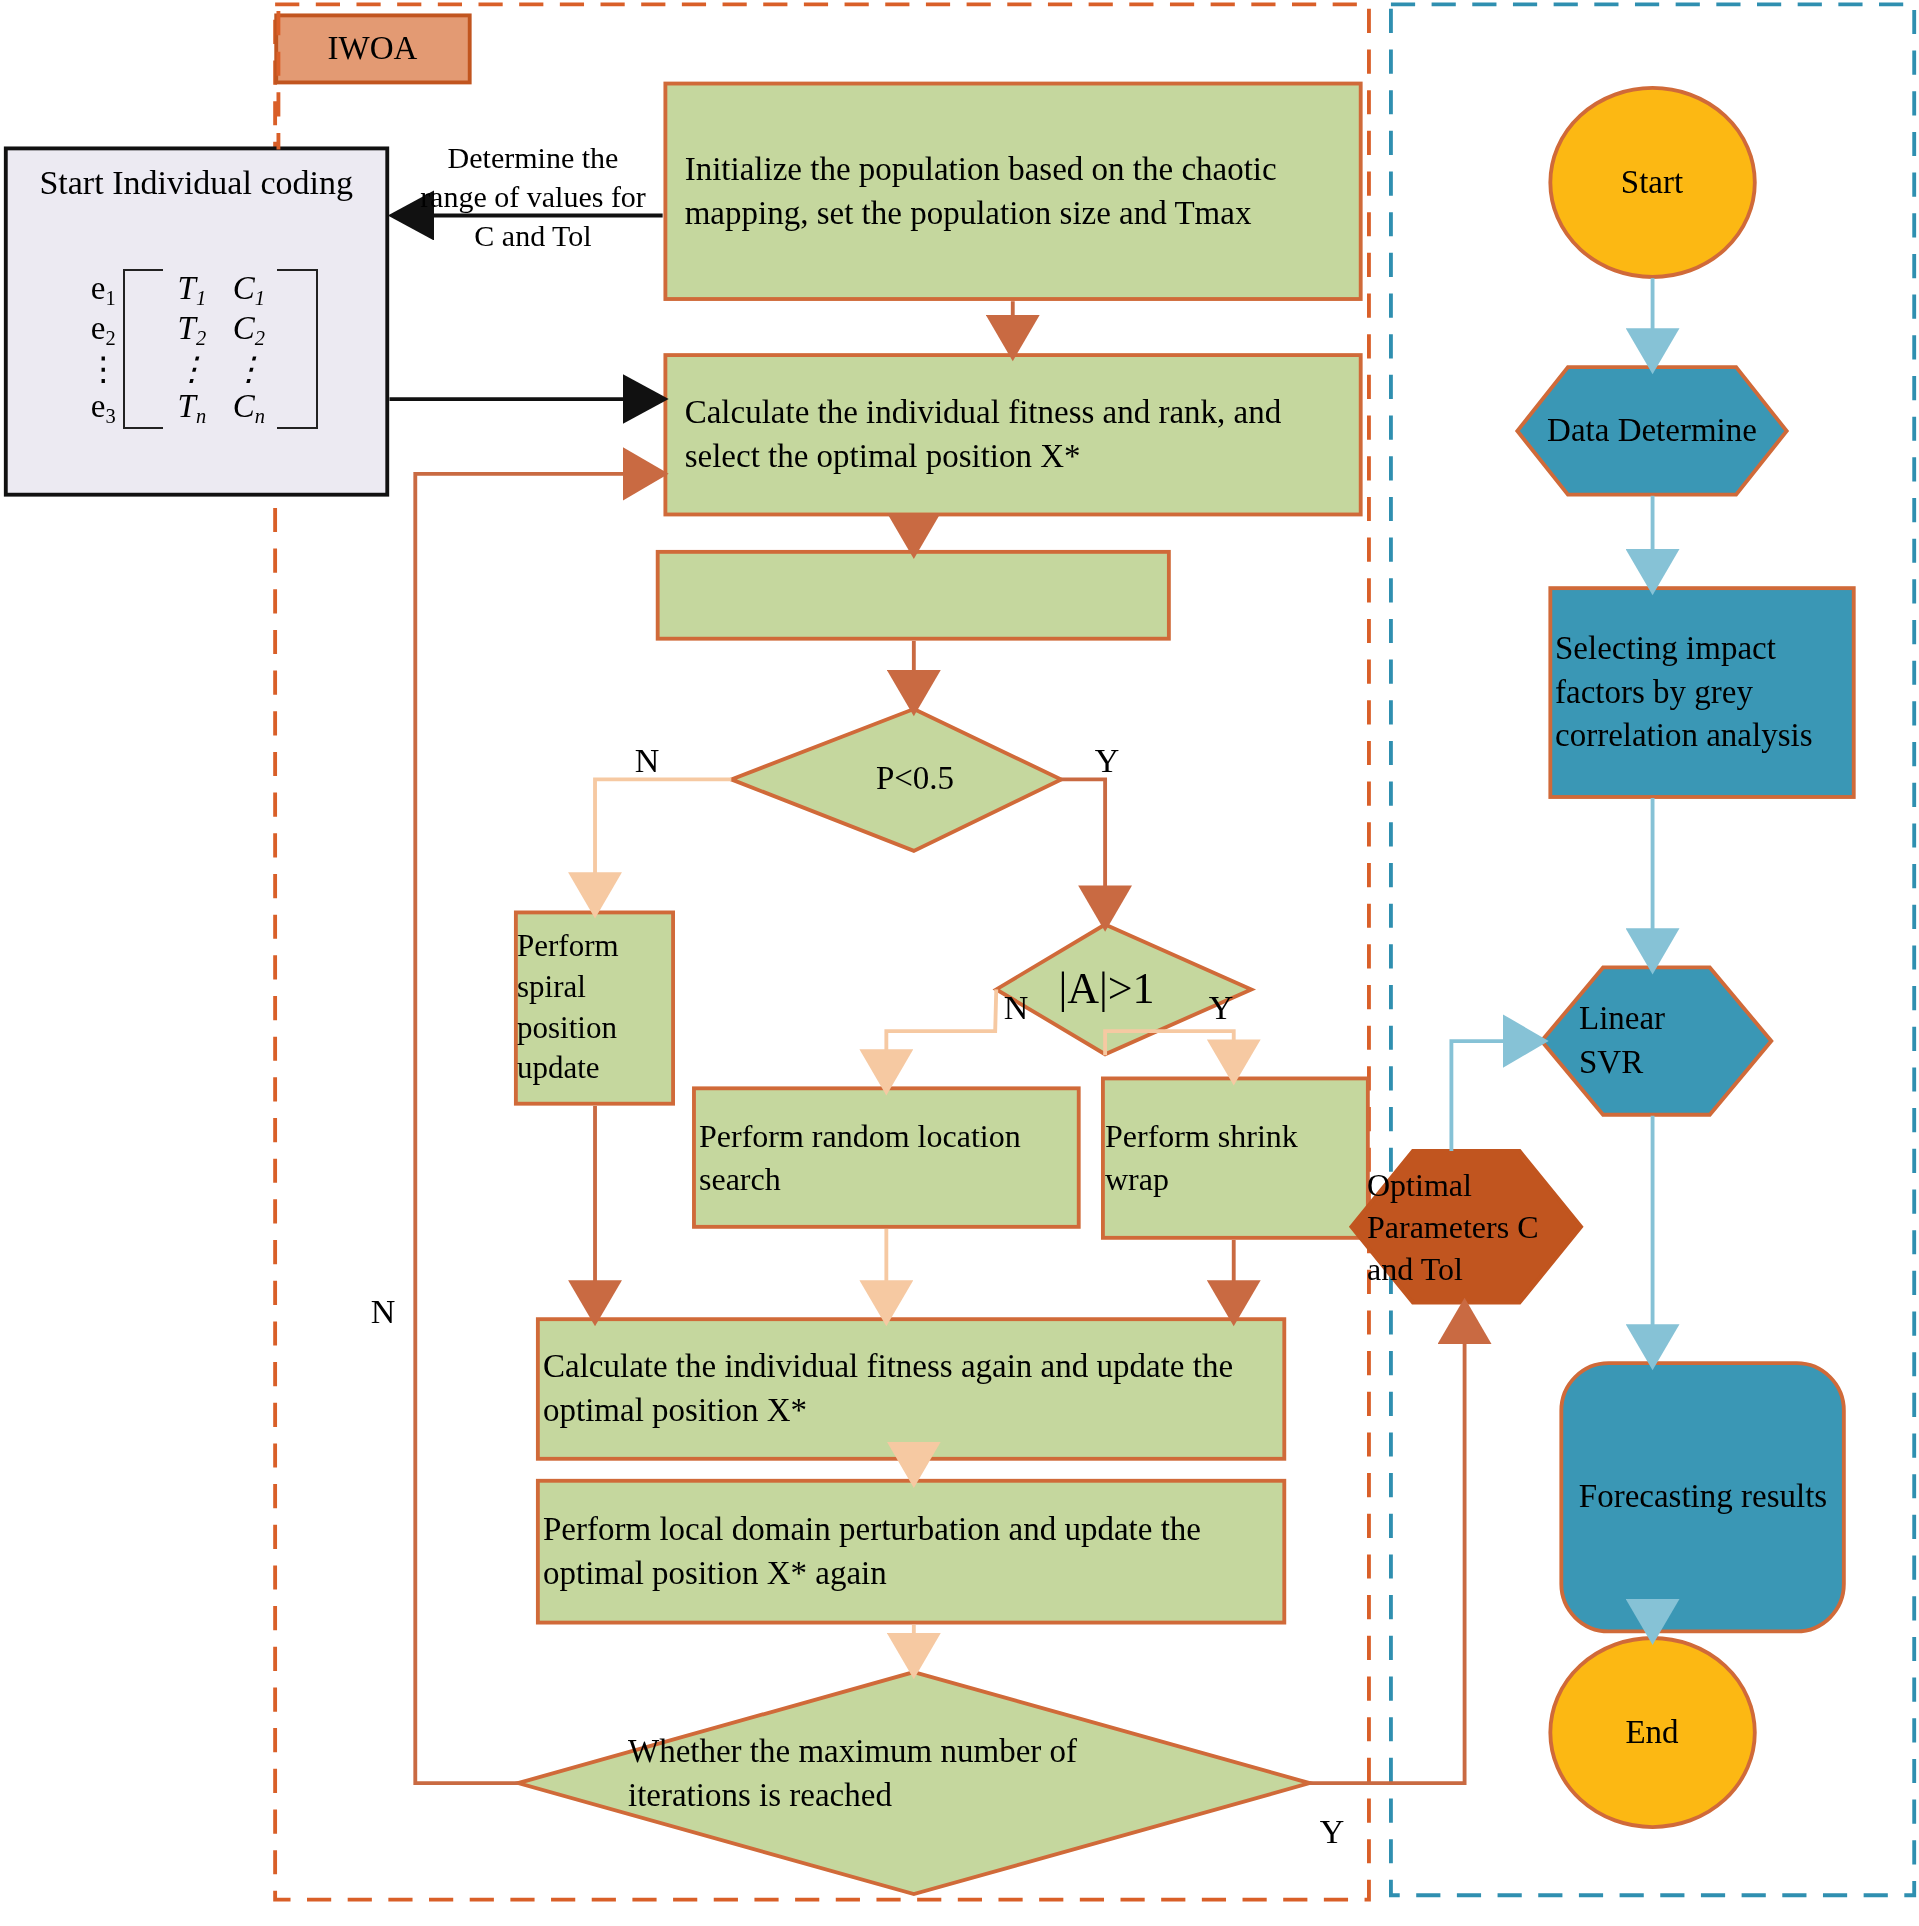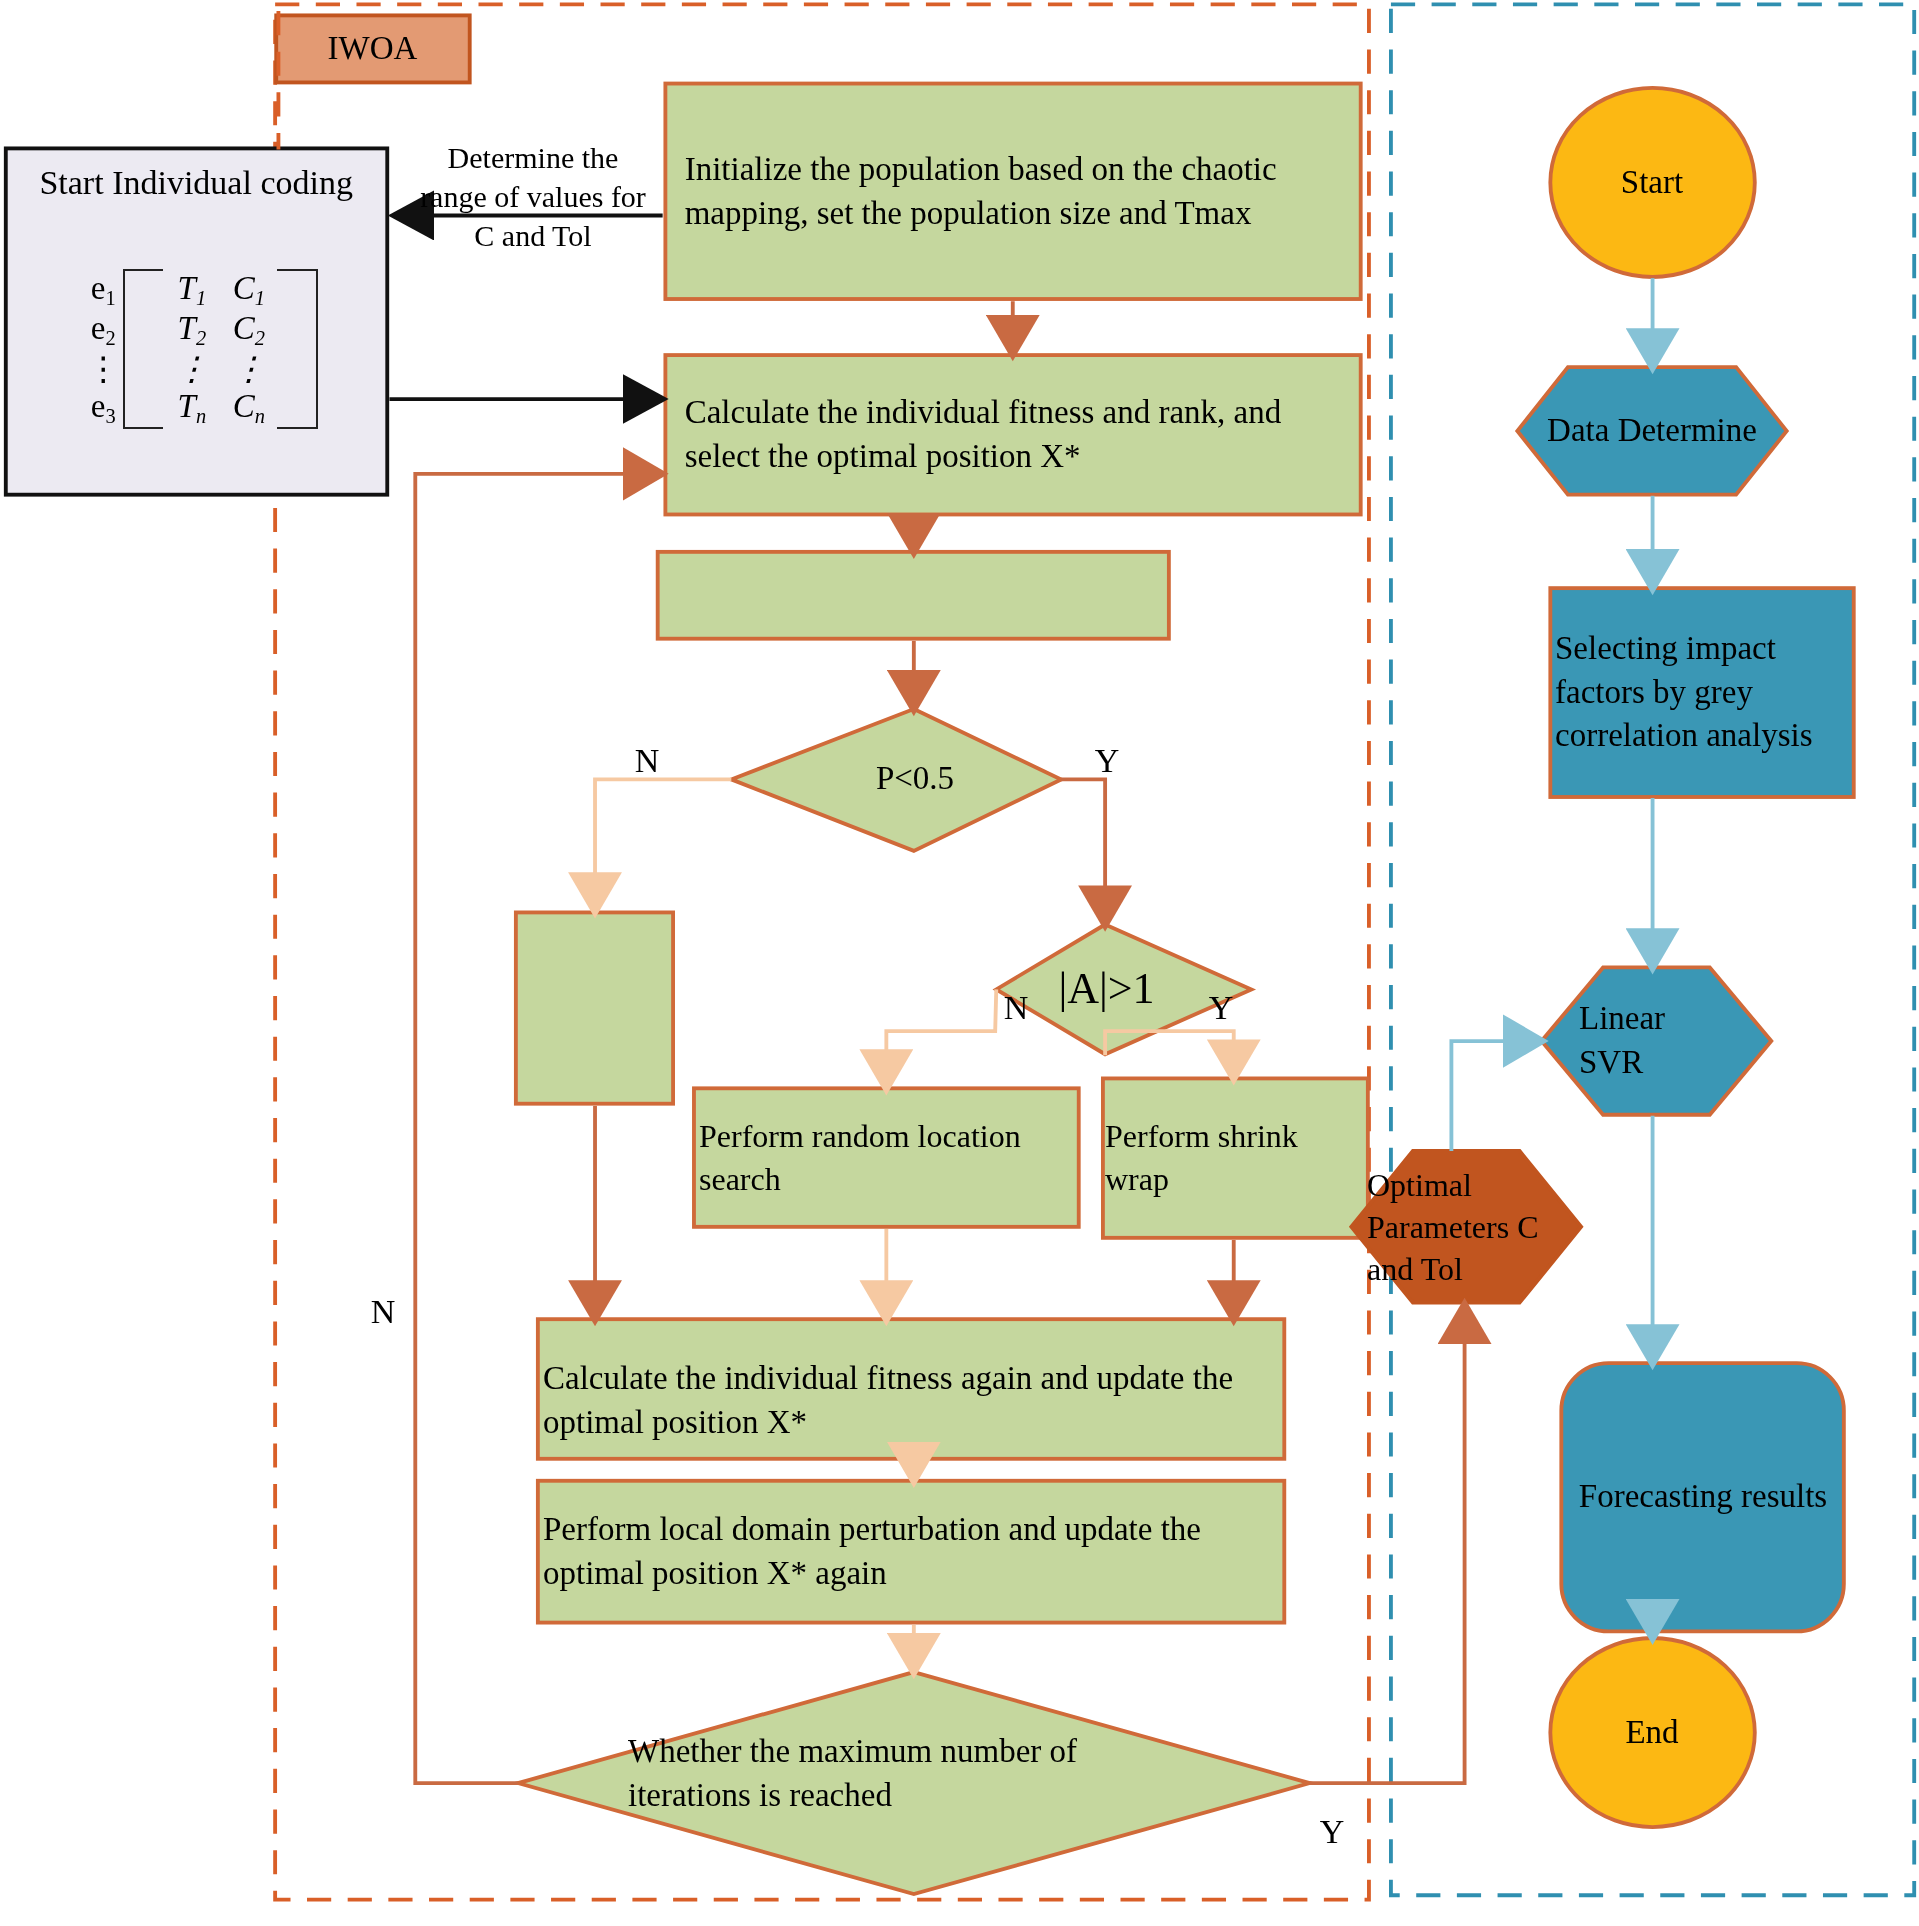"Perform spiral position update" div.node-text { html: none -> <div>Perform spiral position update</div> }
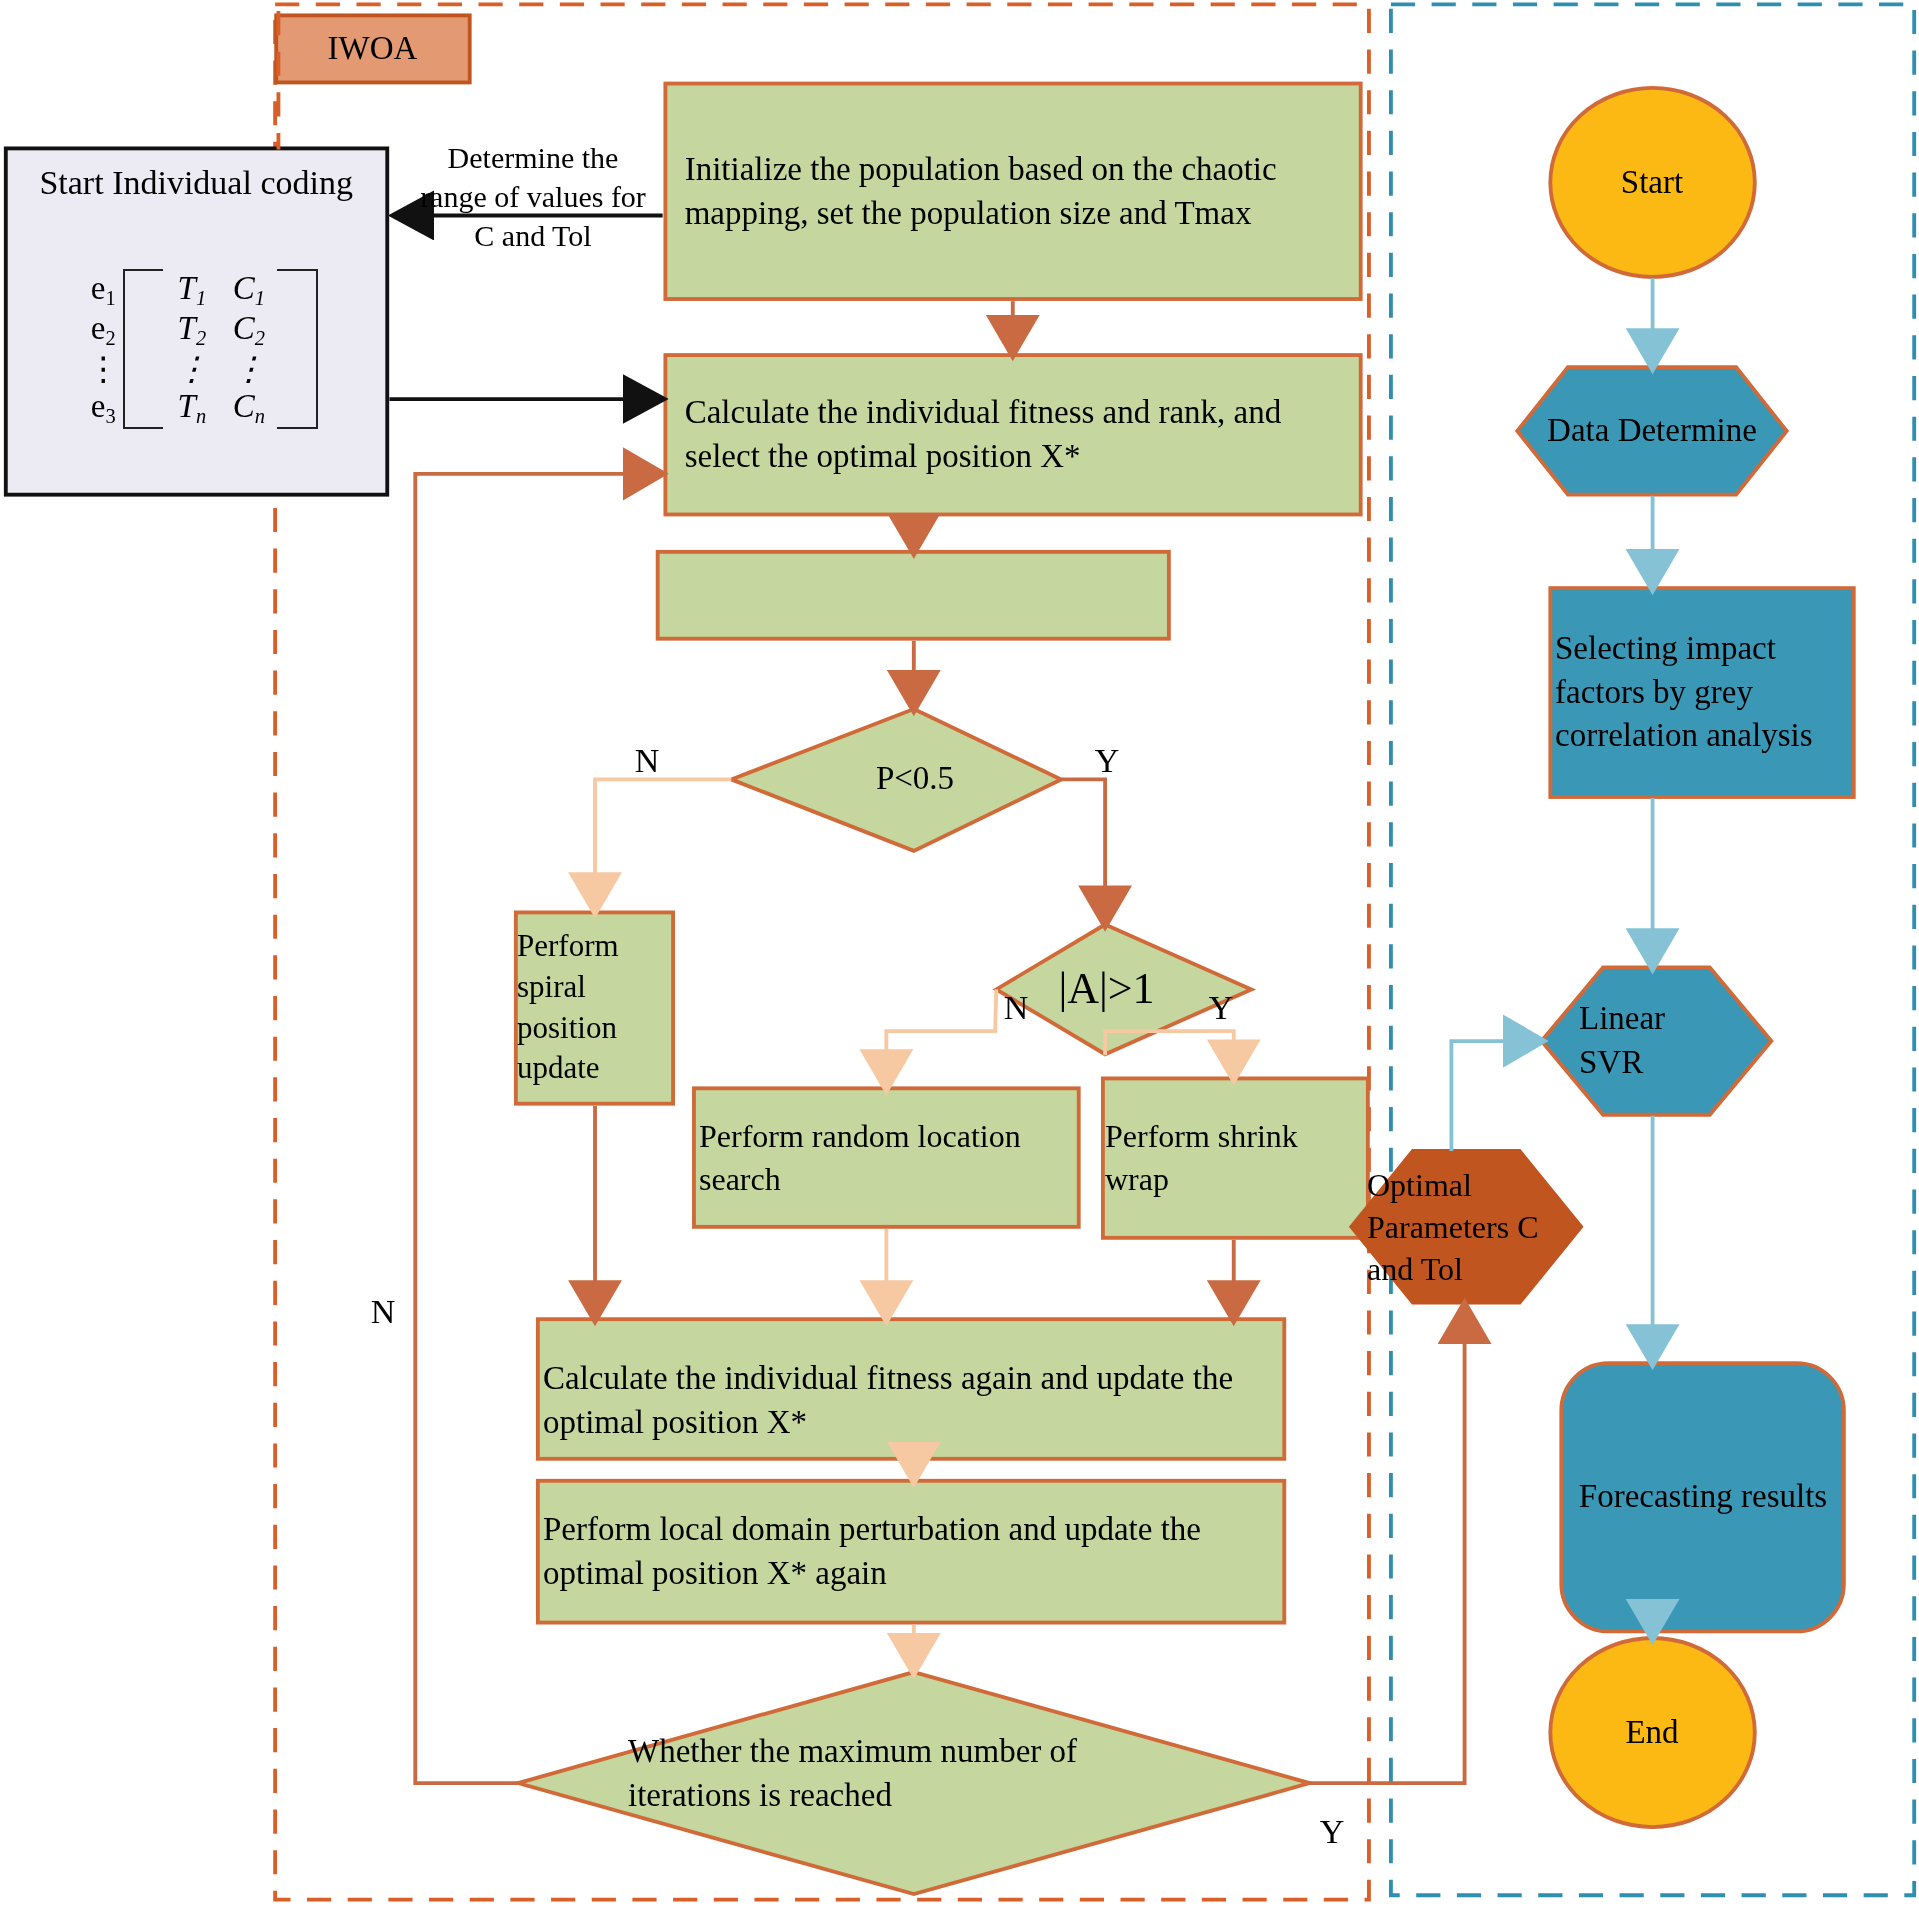"Calculate the individual fitness again" div.node-text { margin-top: 12px -> none }
